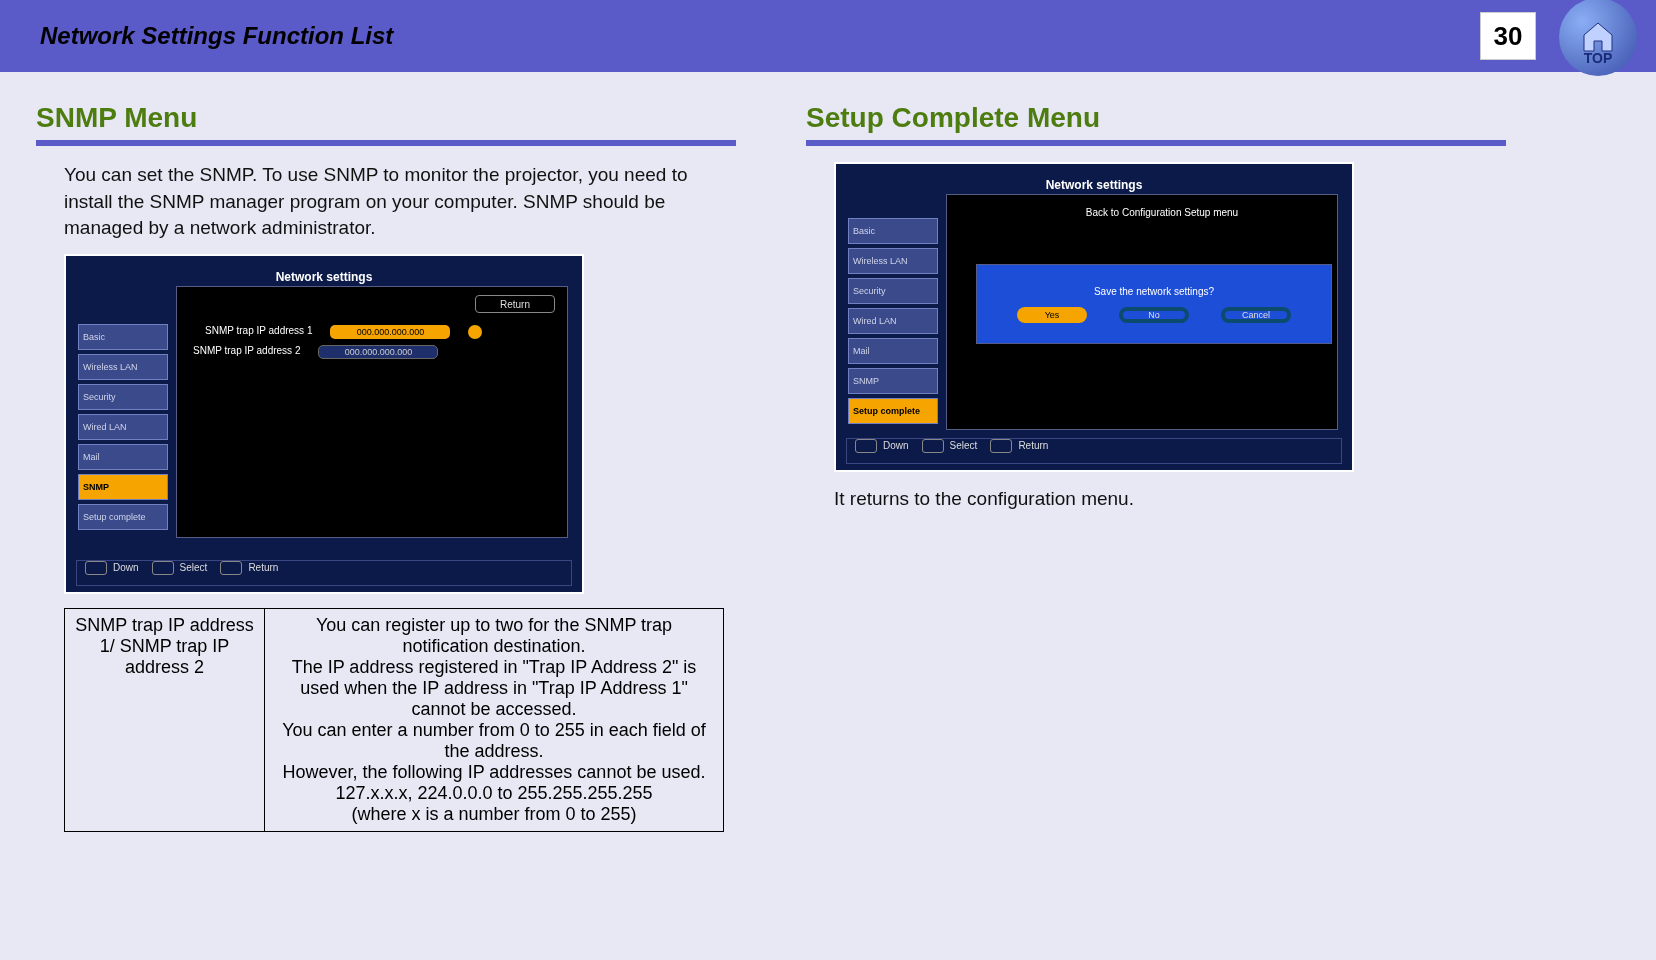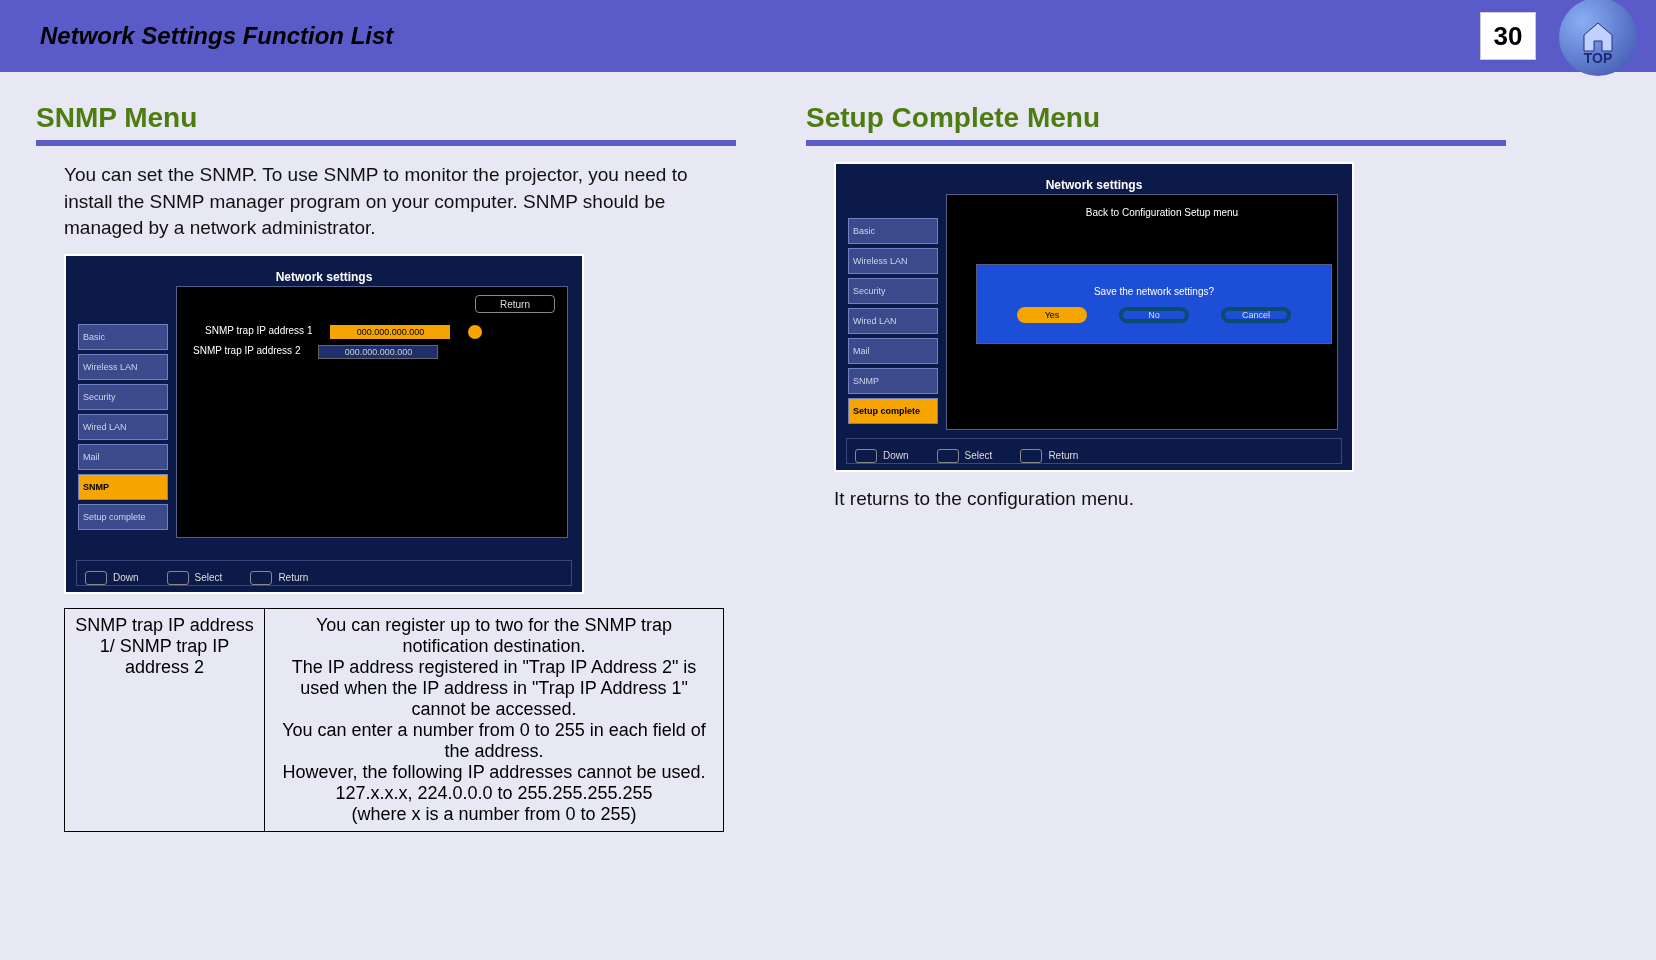"000.000.000.000" .proj-val { border-radius: 0 -> 5px }
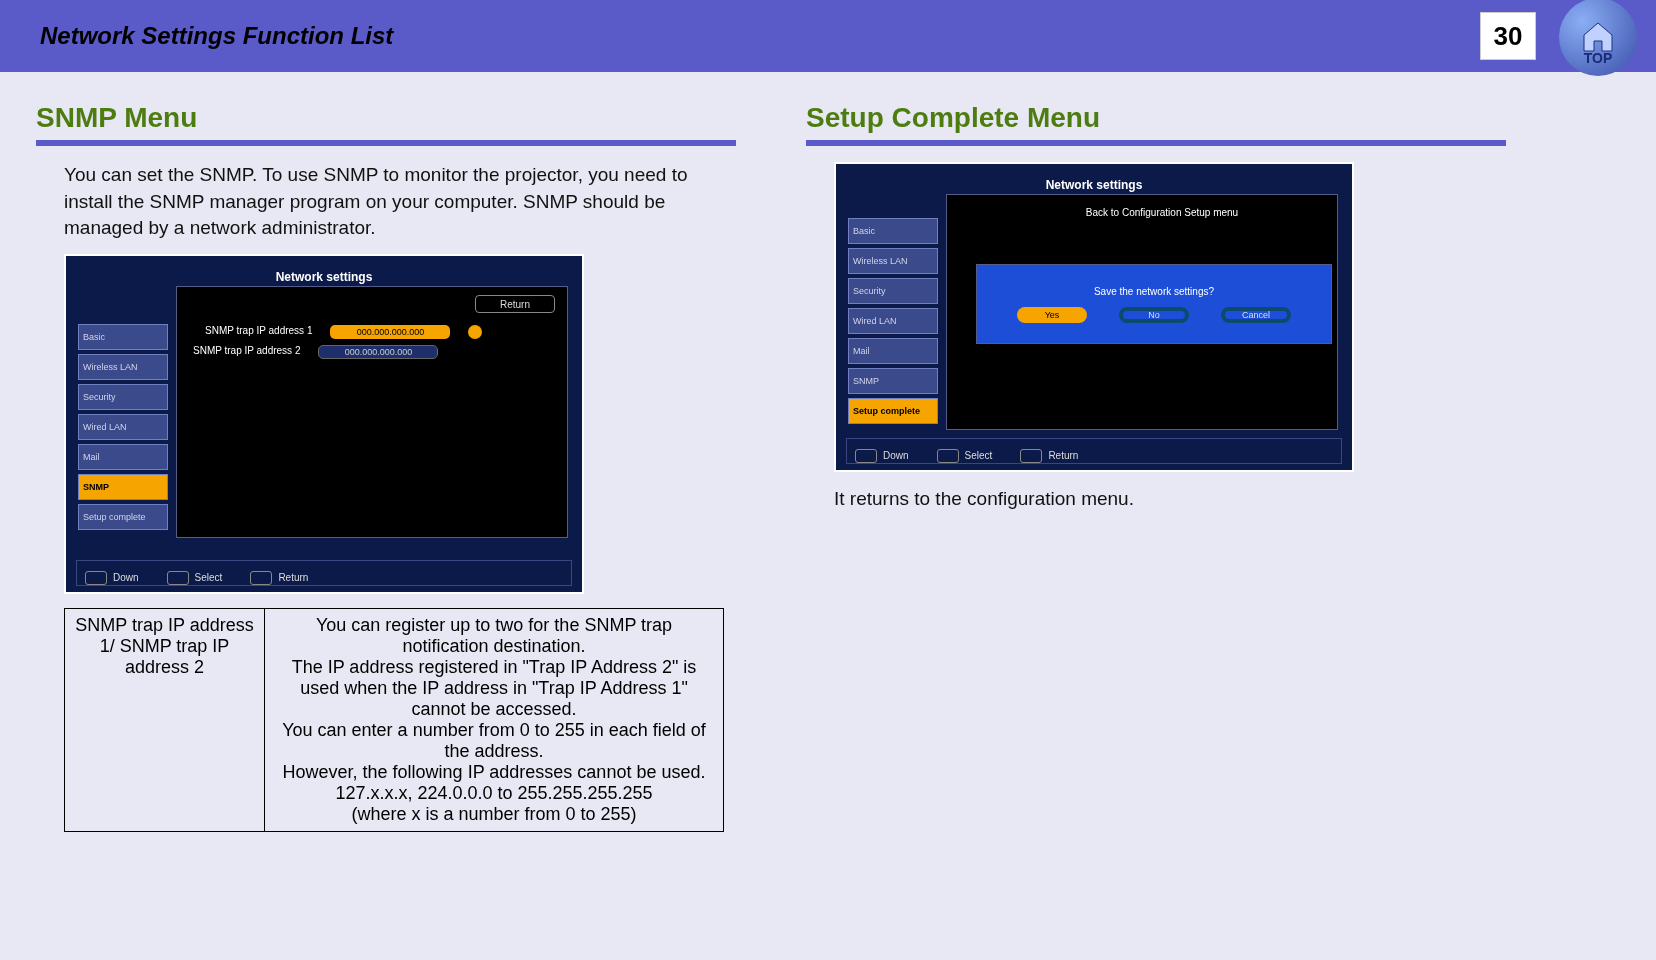"Down" .proj-footer { align-items: flex-end -> flex-start; gap: 28px -> 13px }
